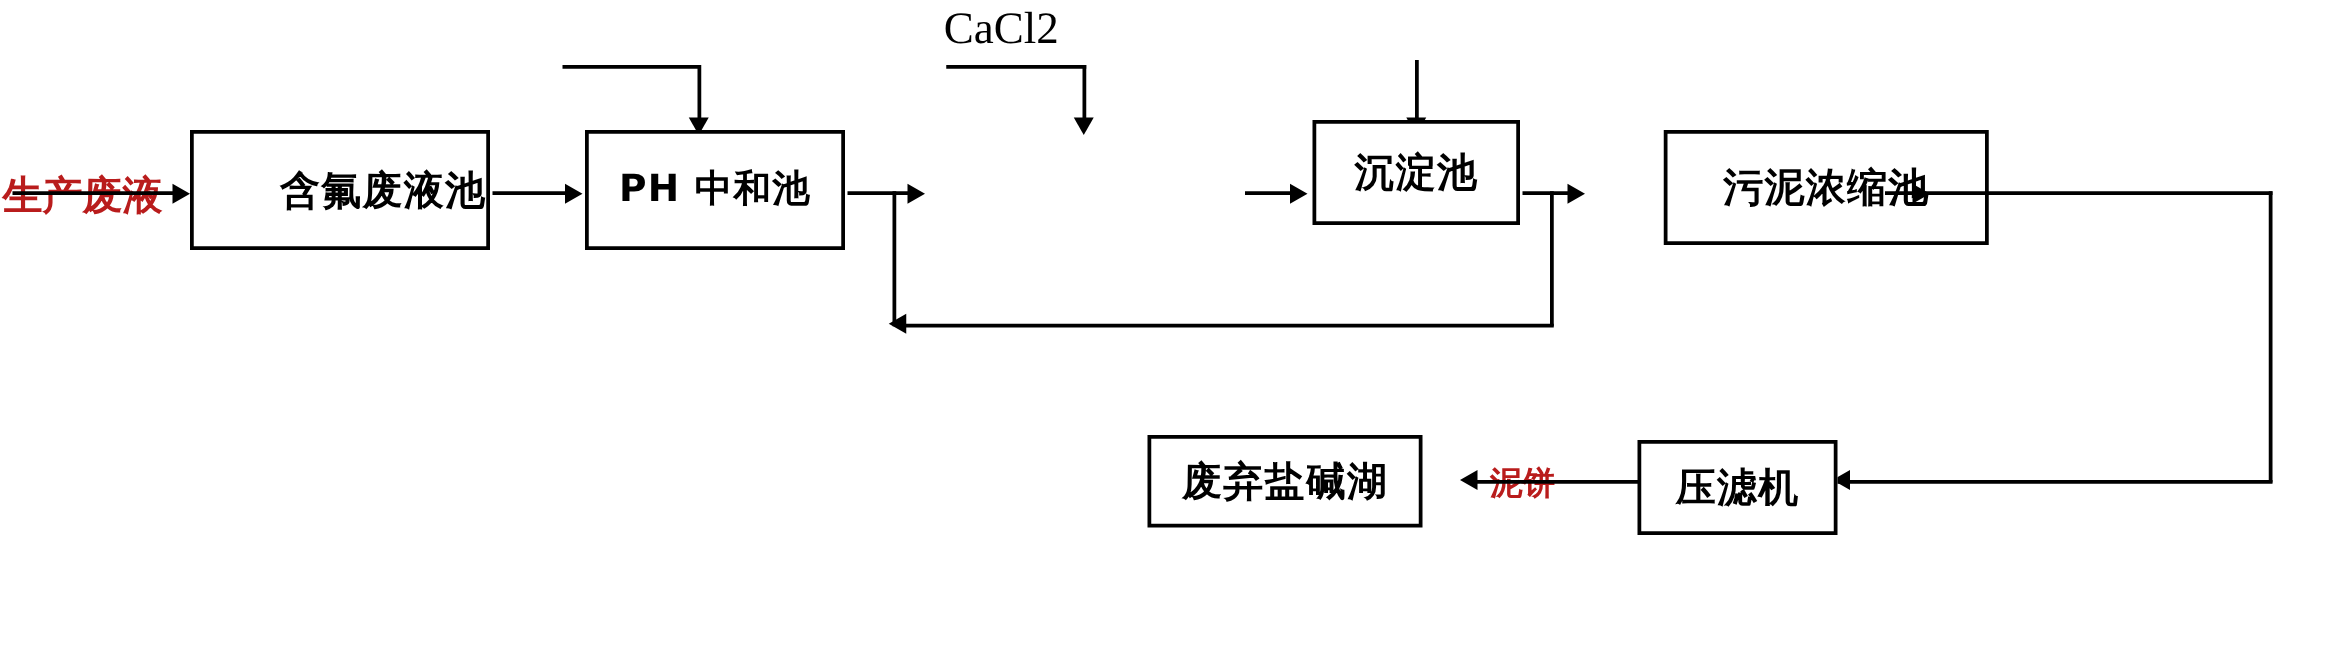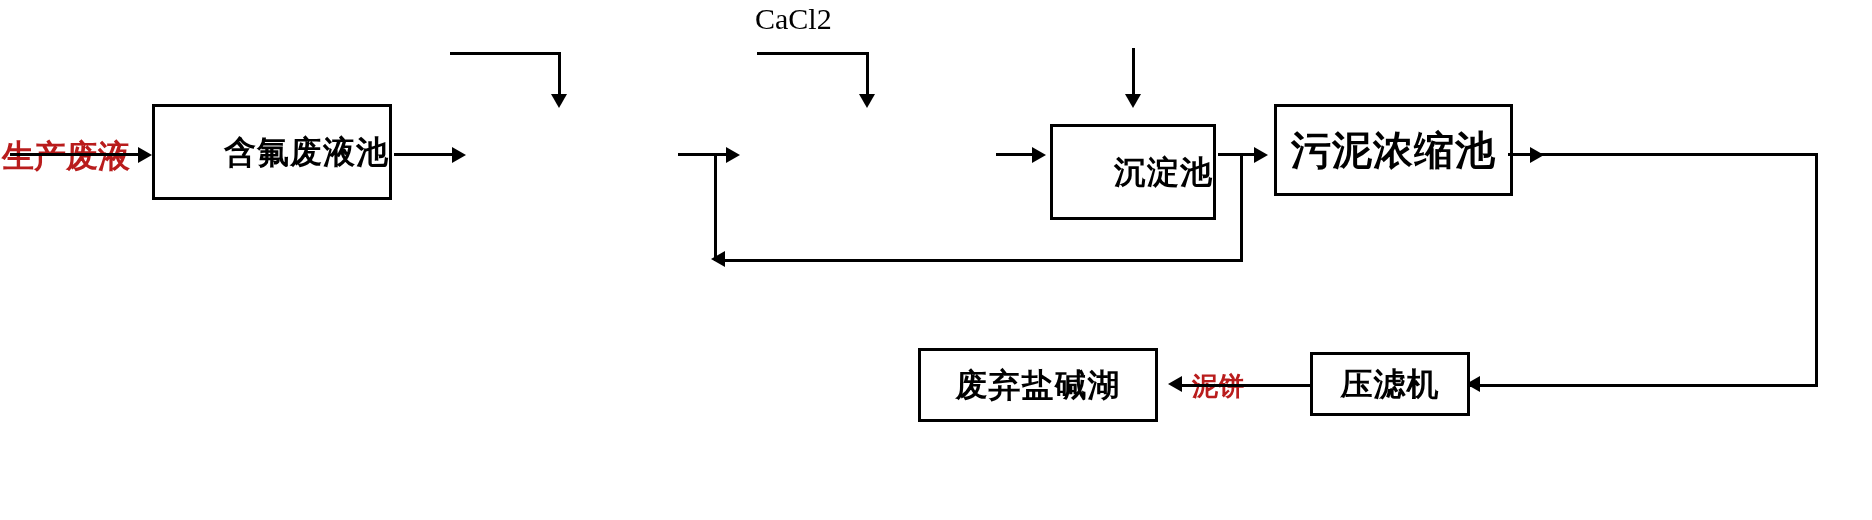"CaCl2" div.chem-text { font-size: 30px -> 36px }
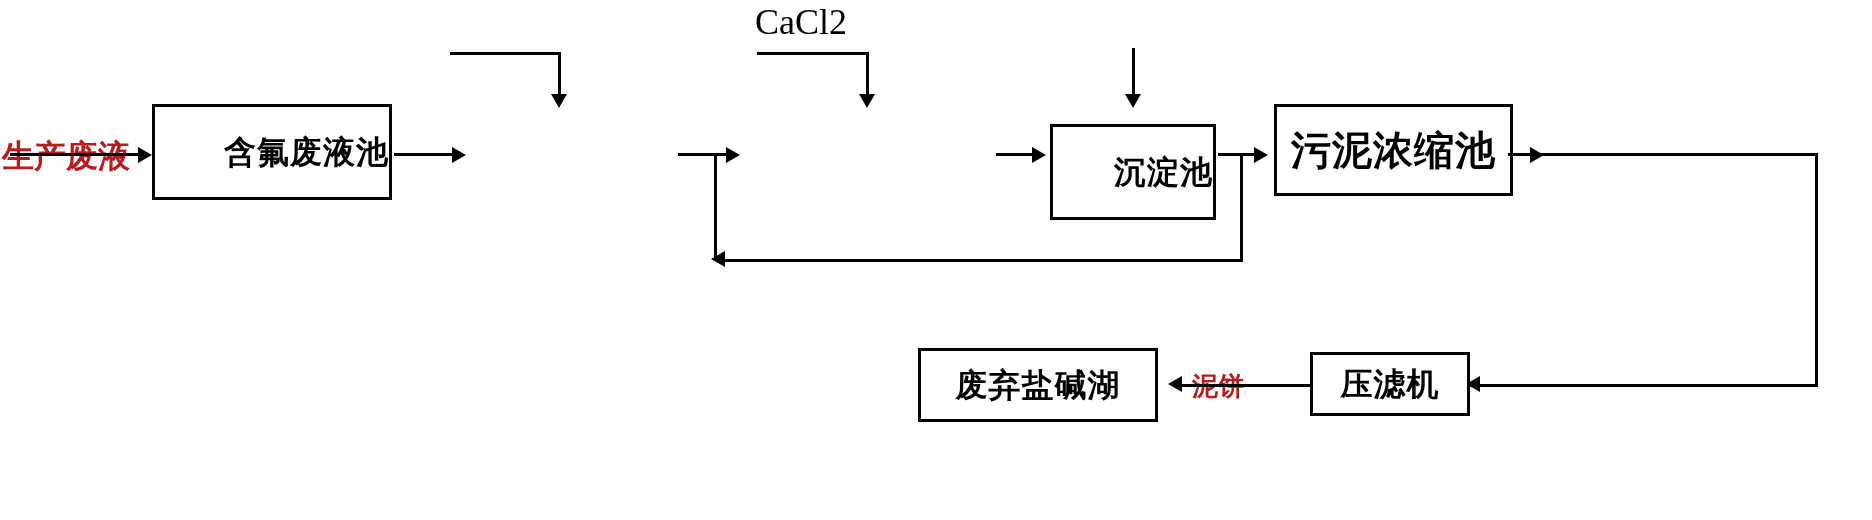"PH 中和池" div.box { html: none -> <div> <span>PH 中和池</span> </div> }
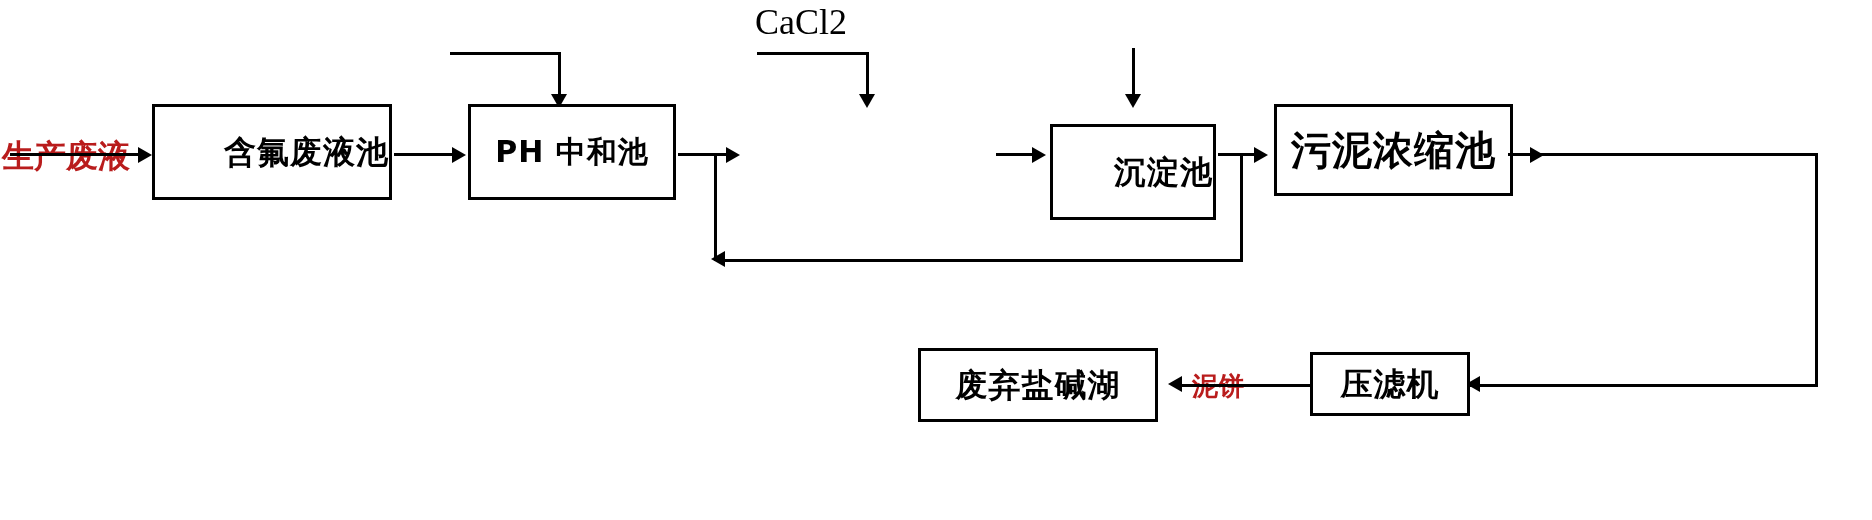"沉淀池" div.box { height: 96px -> 84px; justify-content: flex-end -> none; top: 124px -> 96px }
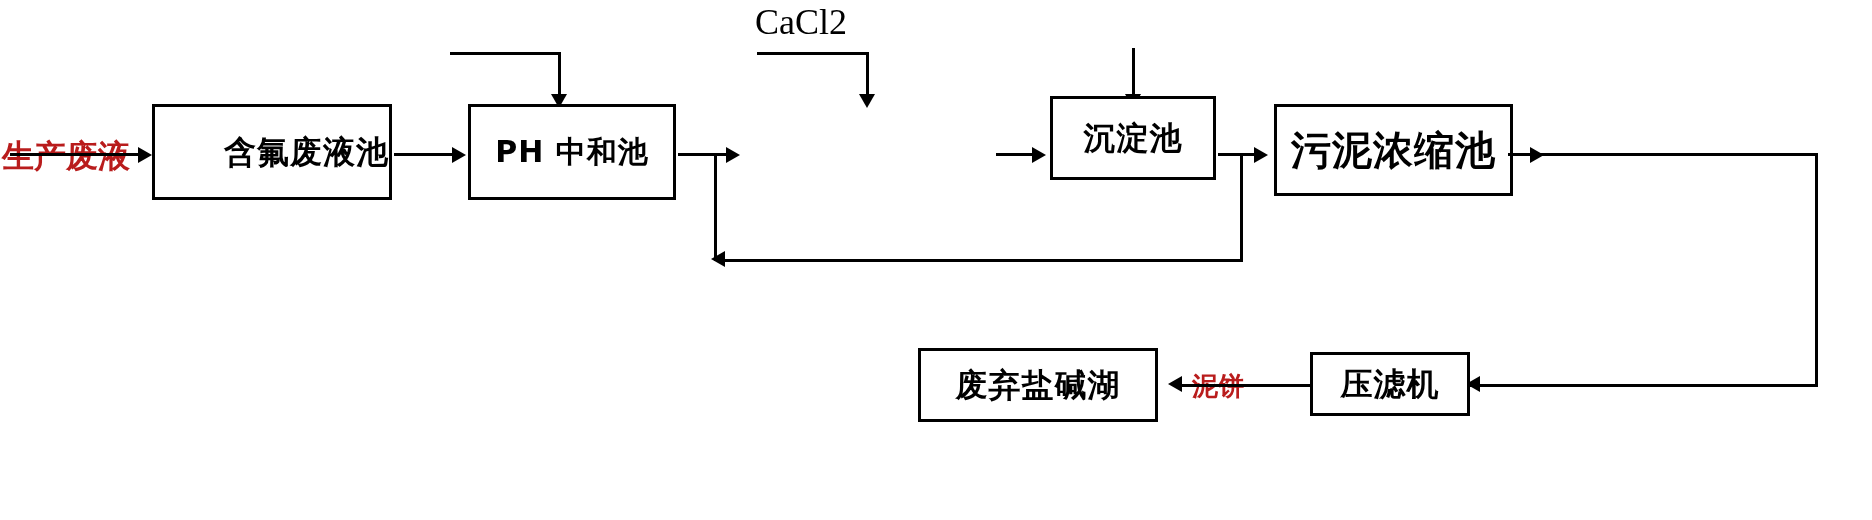"污泥浓缩池" div.box { font-size: 40px -> 32px; left: 1274px -> 1331px; width: 239px -> 260px }
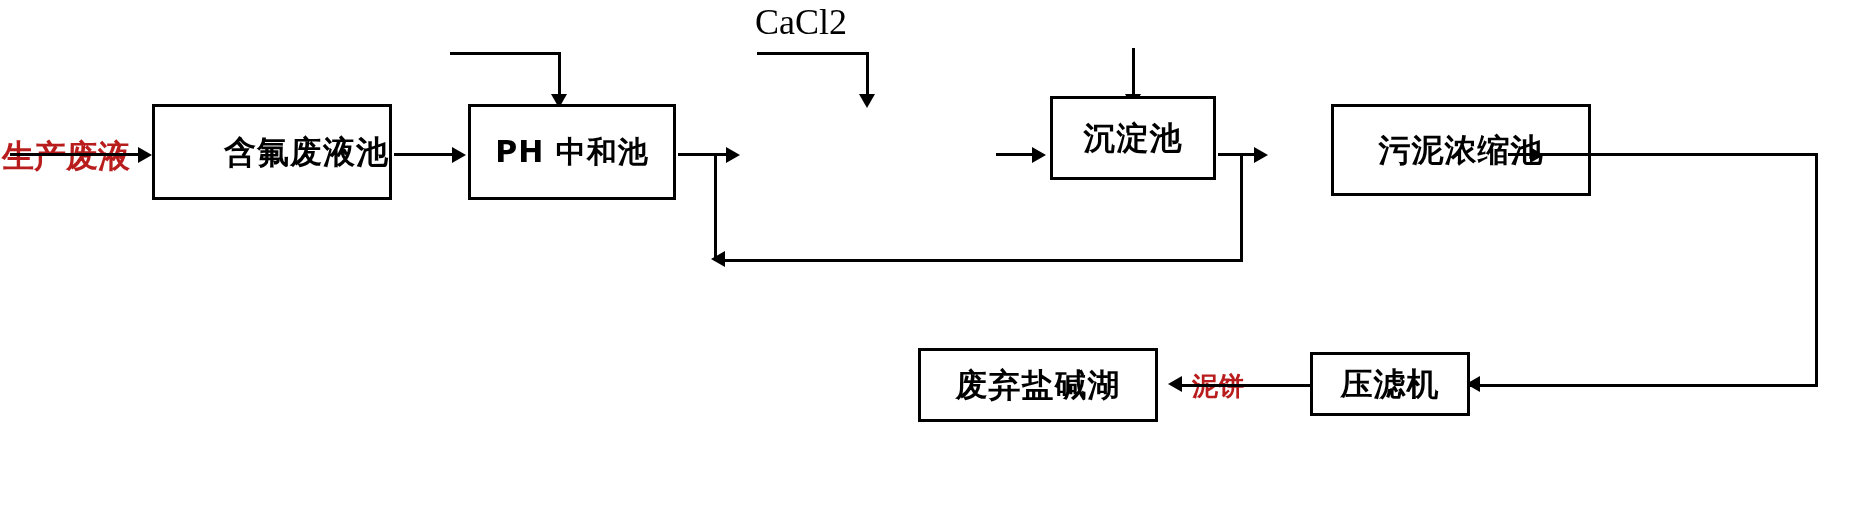"废弃盐碱湖" div.box { width: 240px -> 220px }
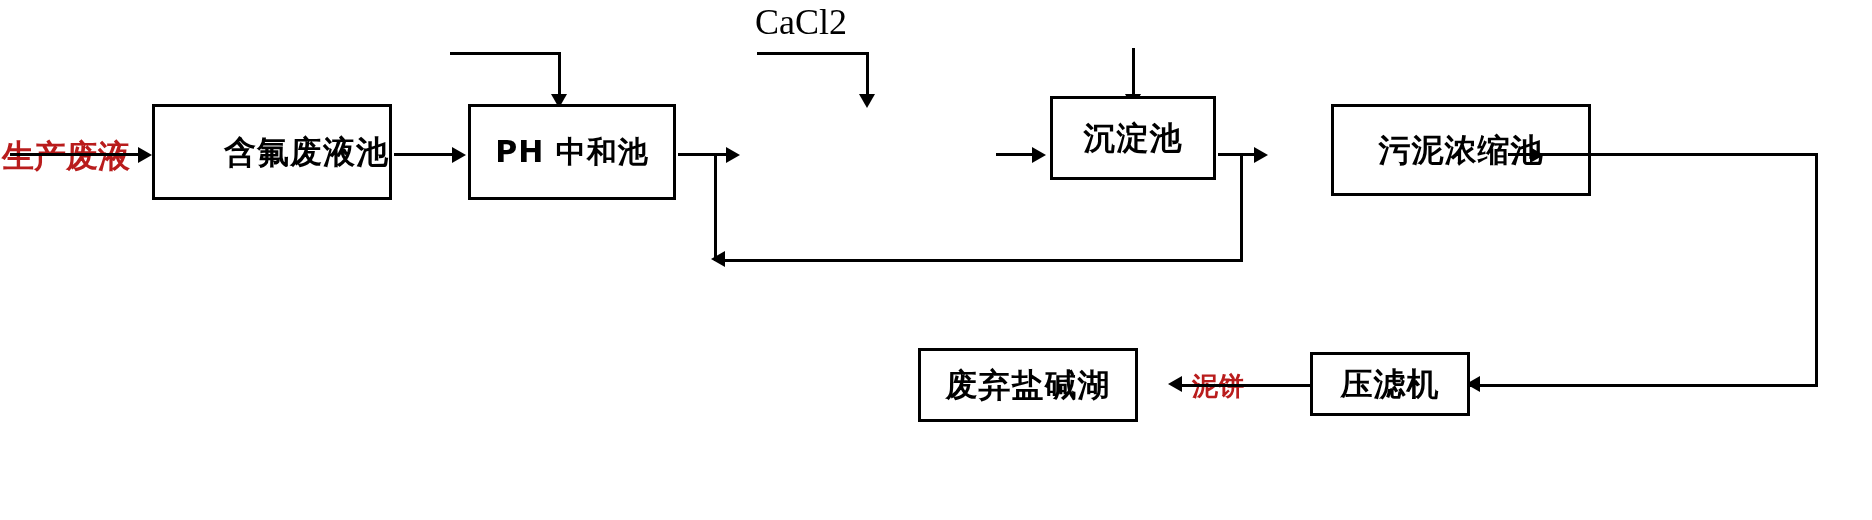"压滤机" div.box { height: 64px -> 76px }
